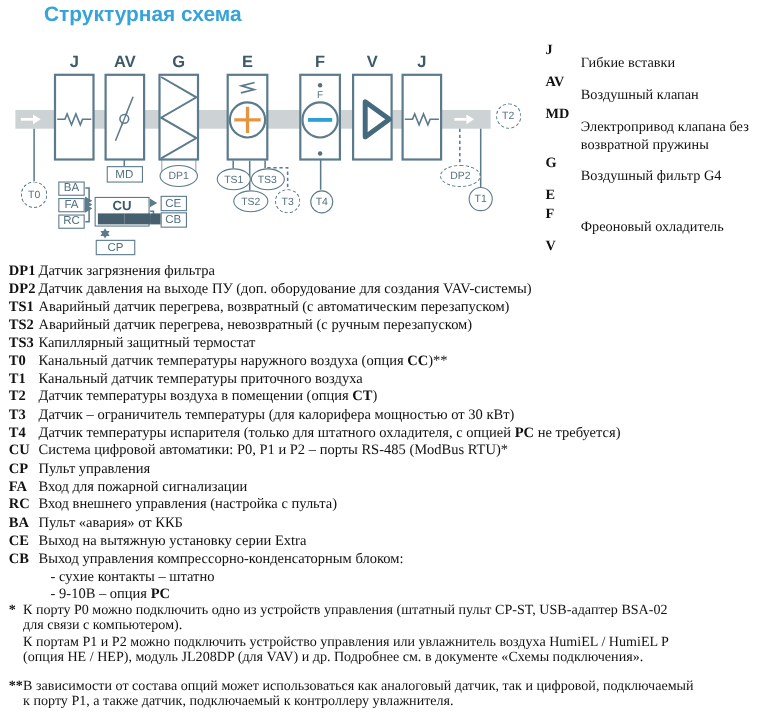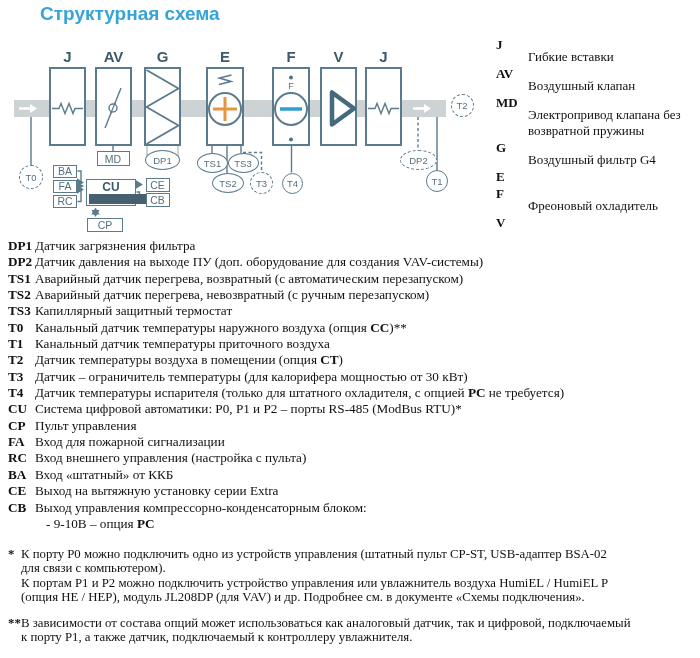"Вход «штатный» от ККБ" span { text: Вход «штатный -> Пульт «авария }
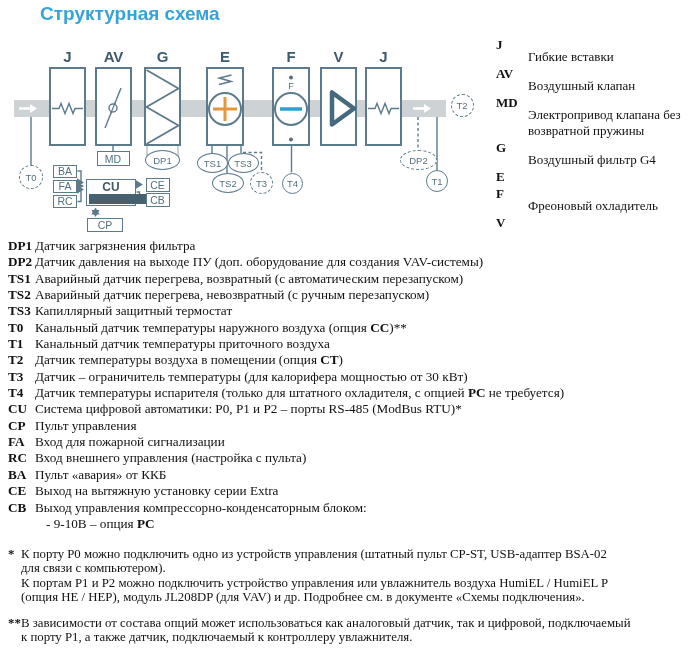"- сухие контакты – штатно" div.list-row { html: none -> <div> <span></span> <span><span>- сухие контакты – штатно</span></span> </div> }
